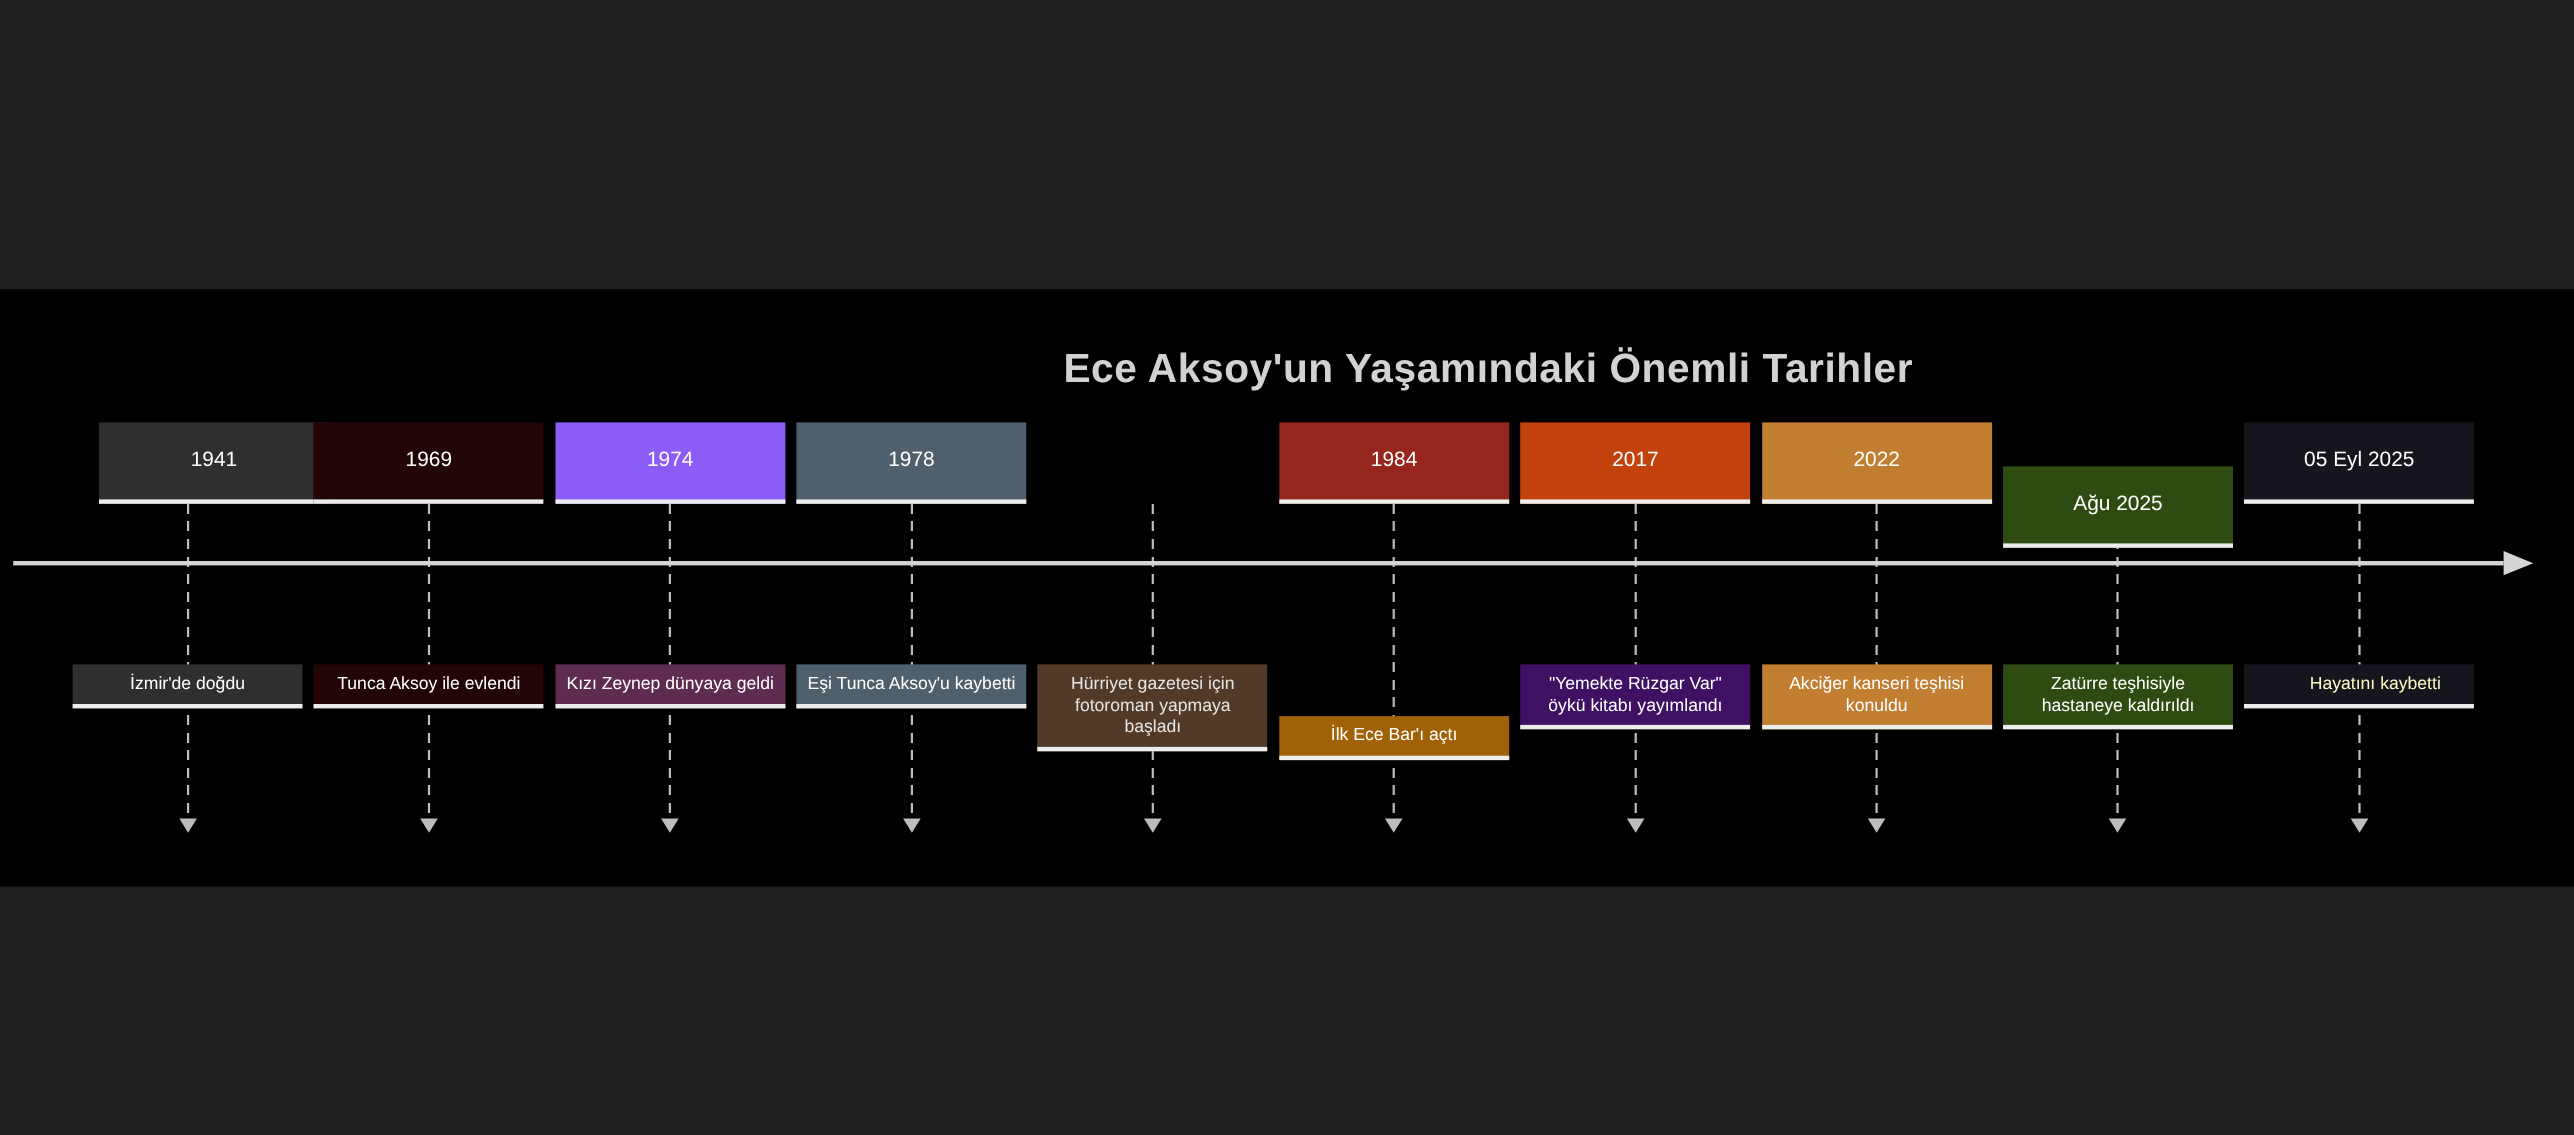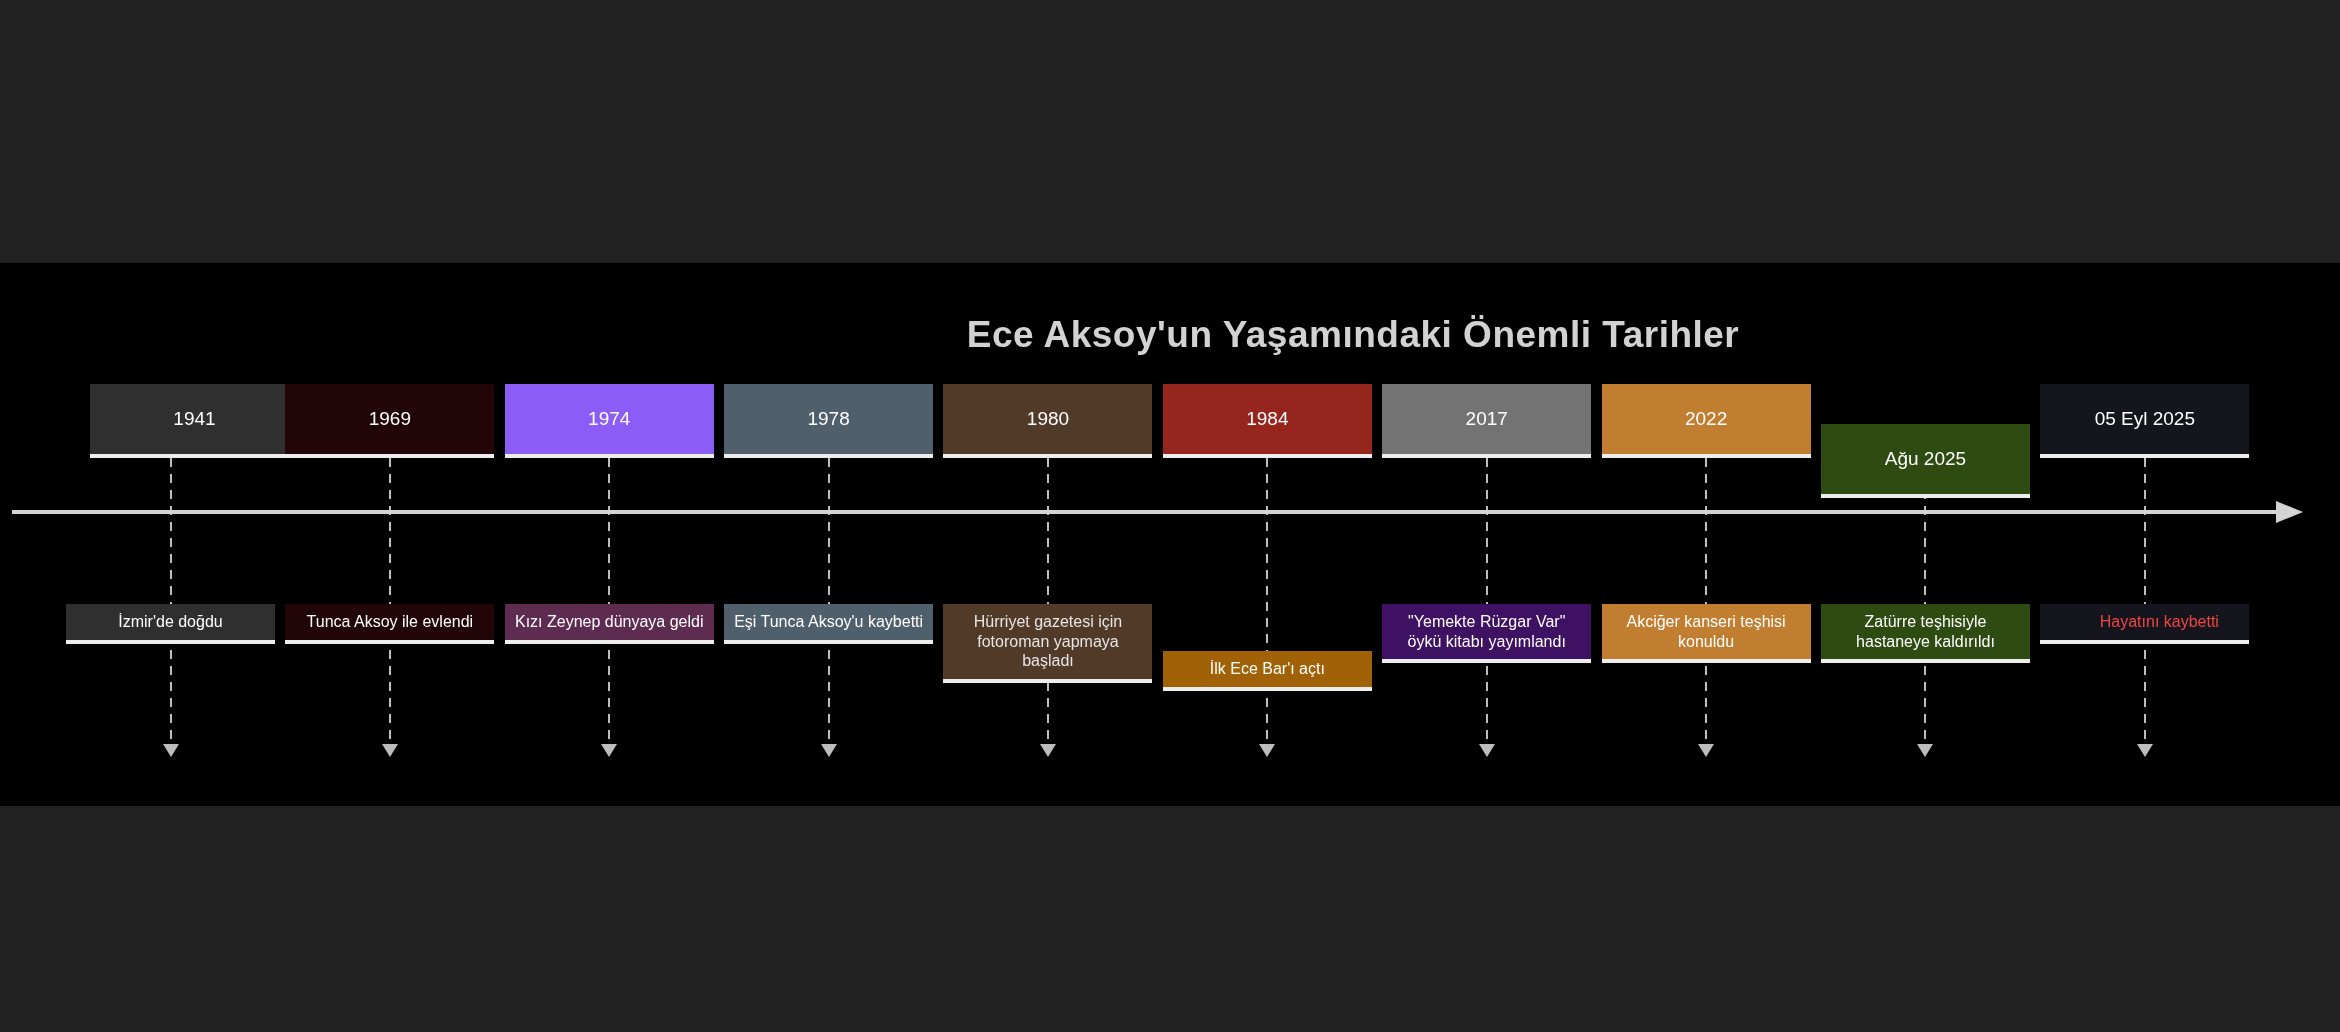"1980" div.date-box { html: <div> <span>1980</span> </div> -> none }
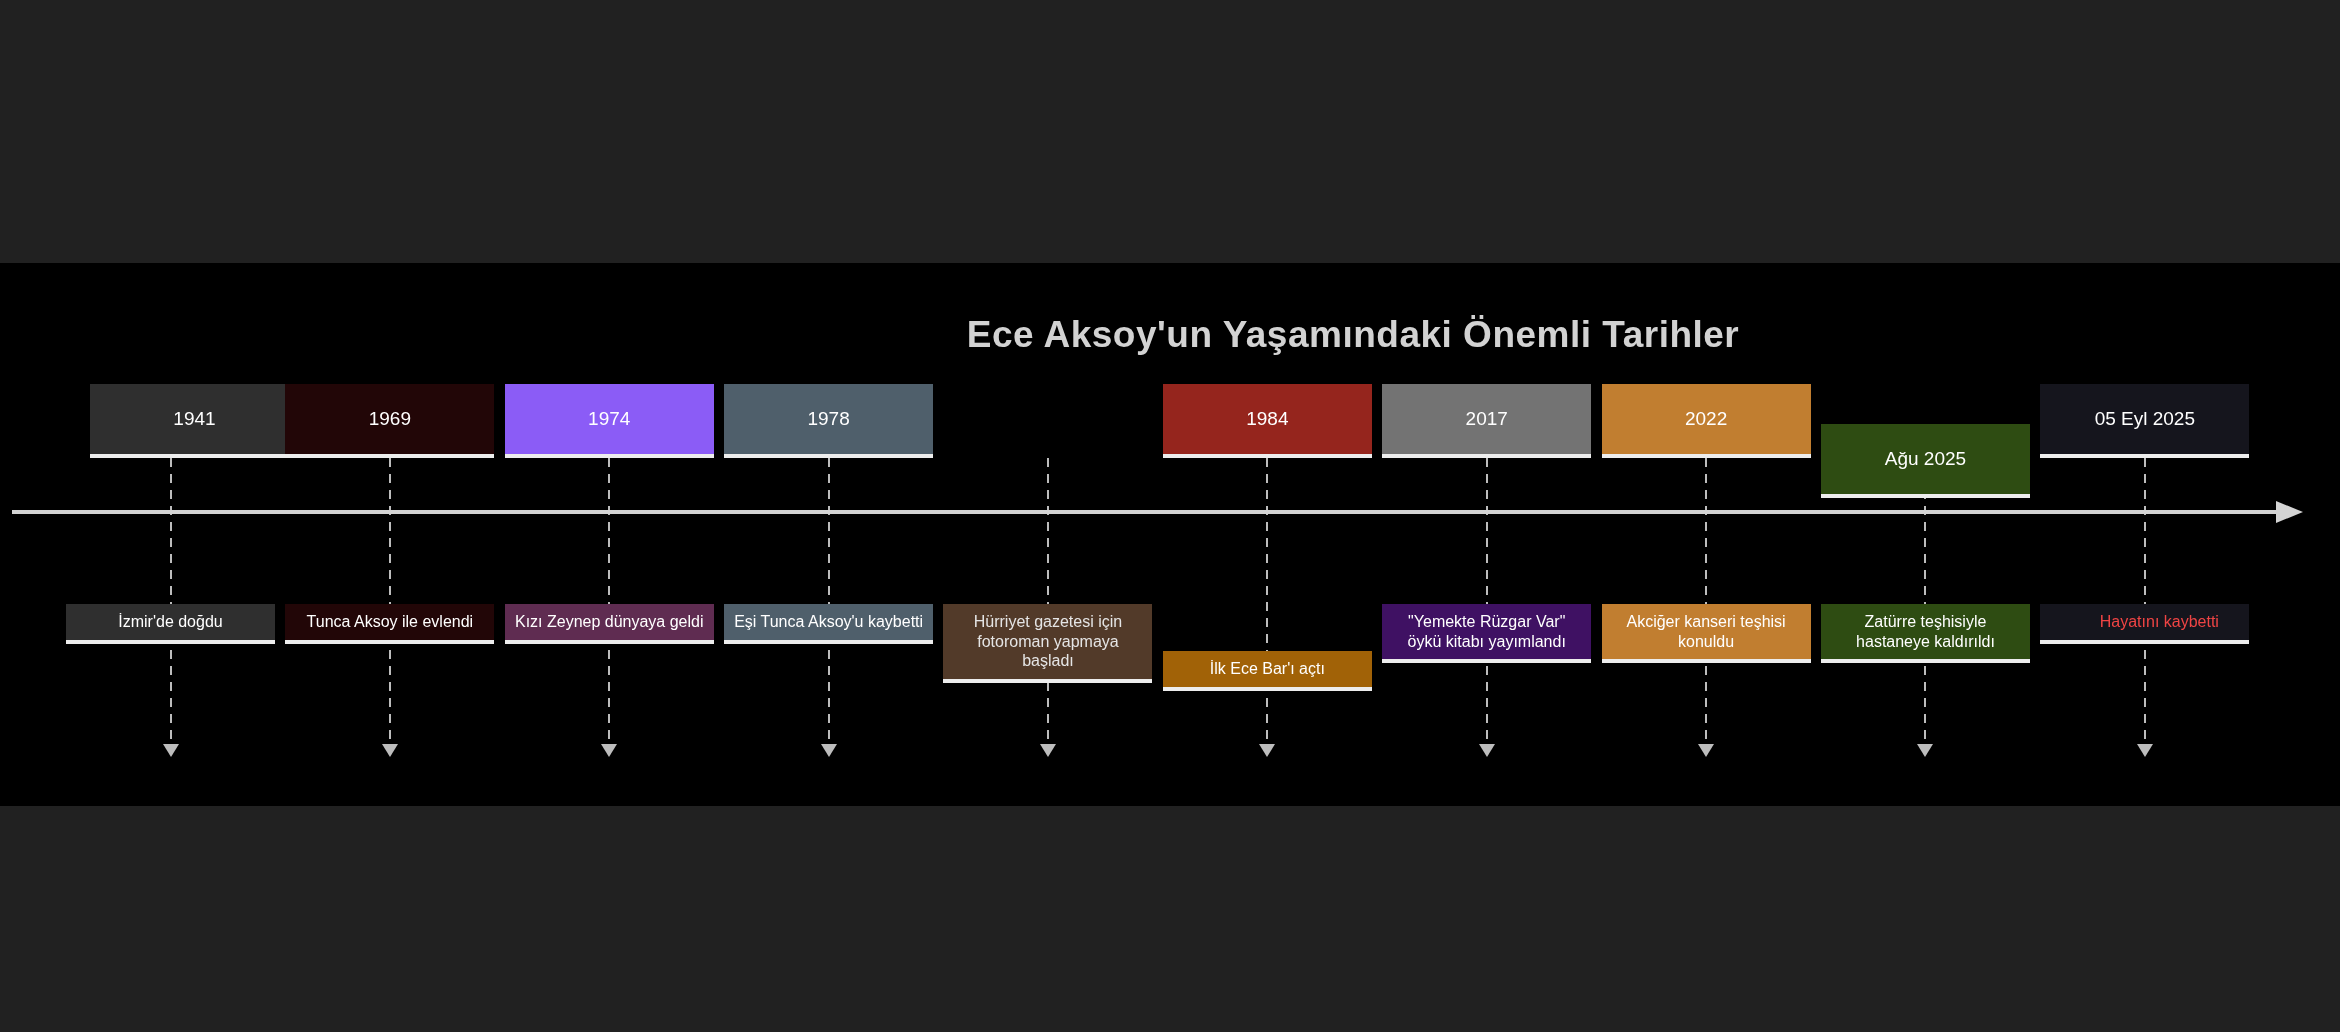"2017" div.date-box { background-color: #737373 -> #c2410c }
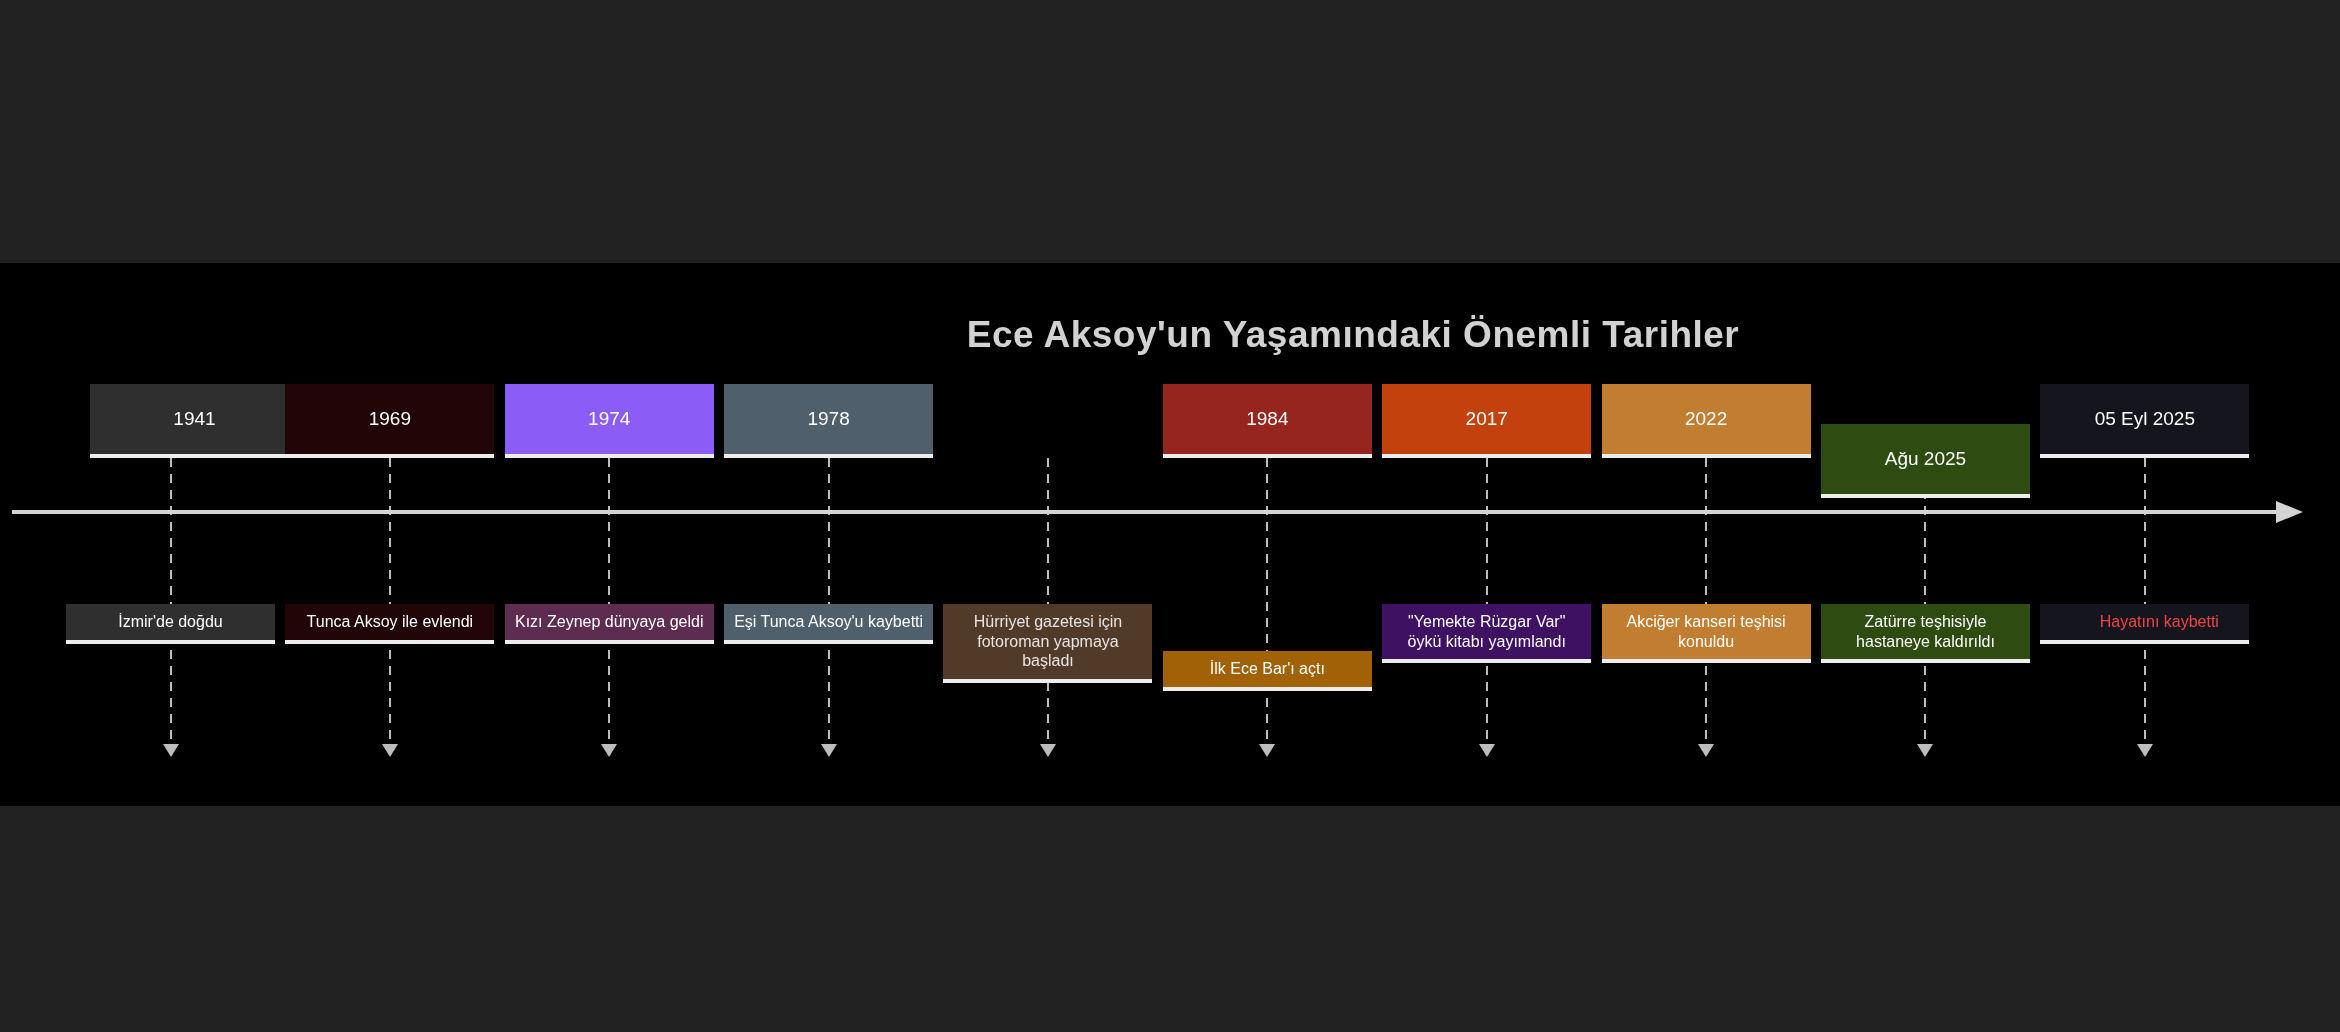"Hayatını kaybetti" span.txt { color: #ef4444 -> #fef9c3 }
